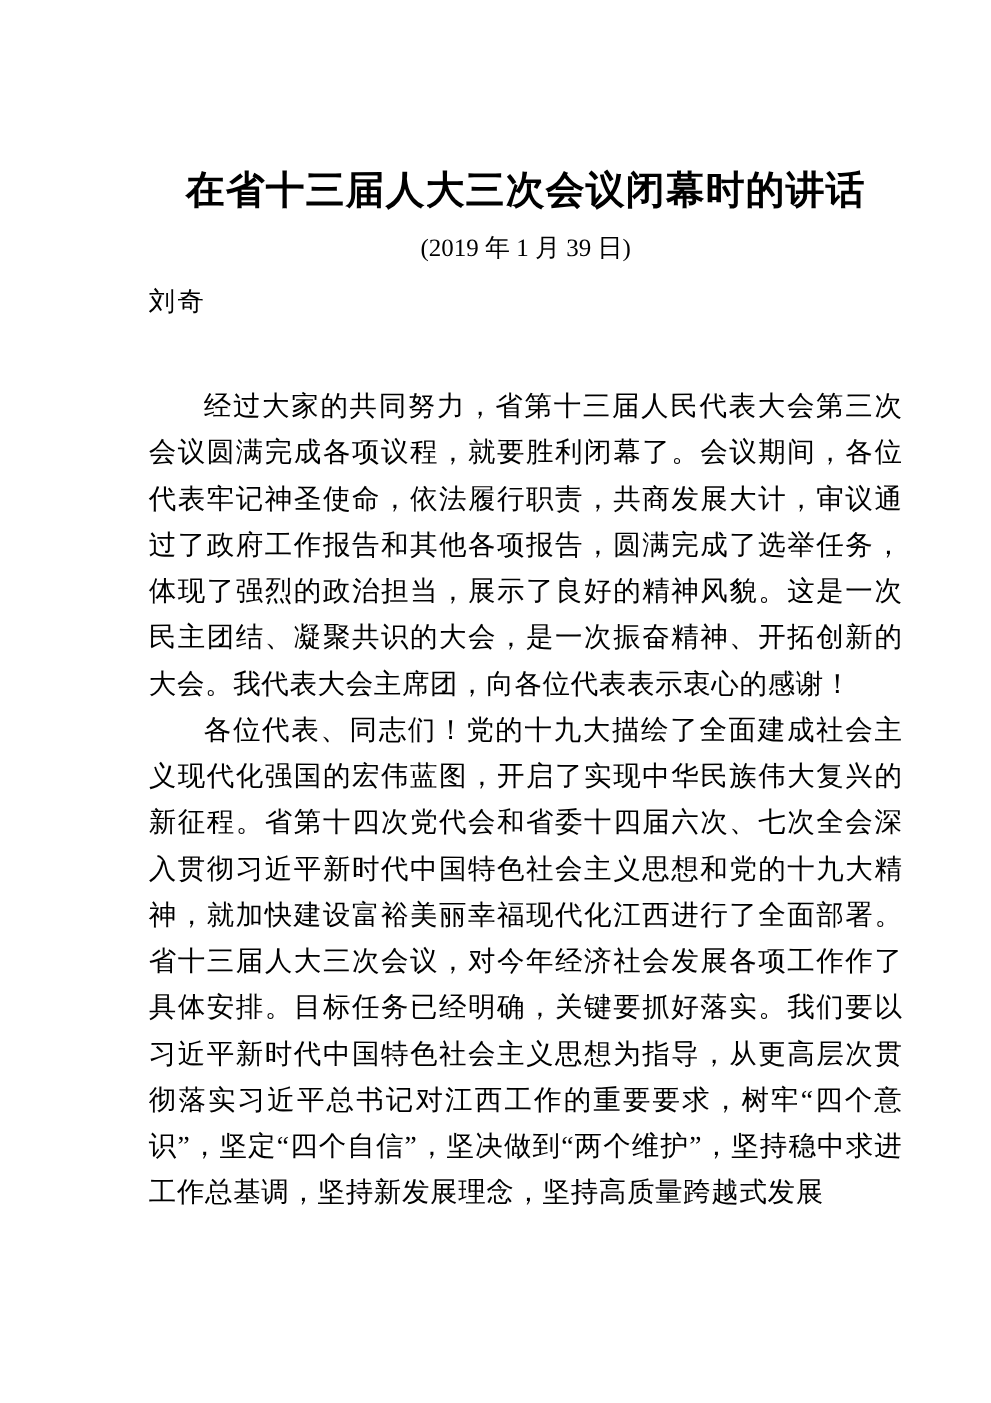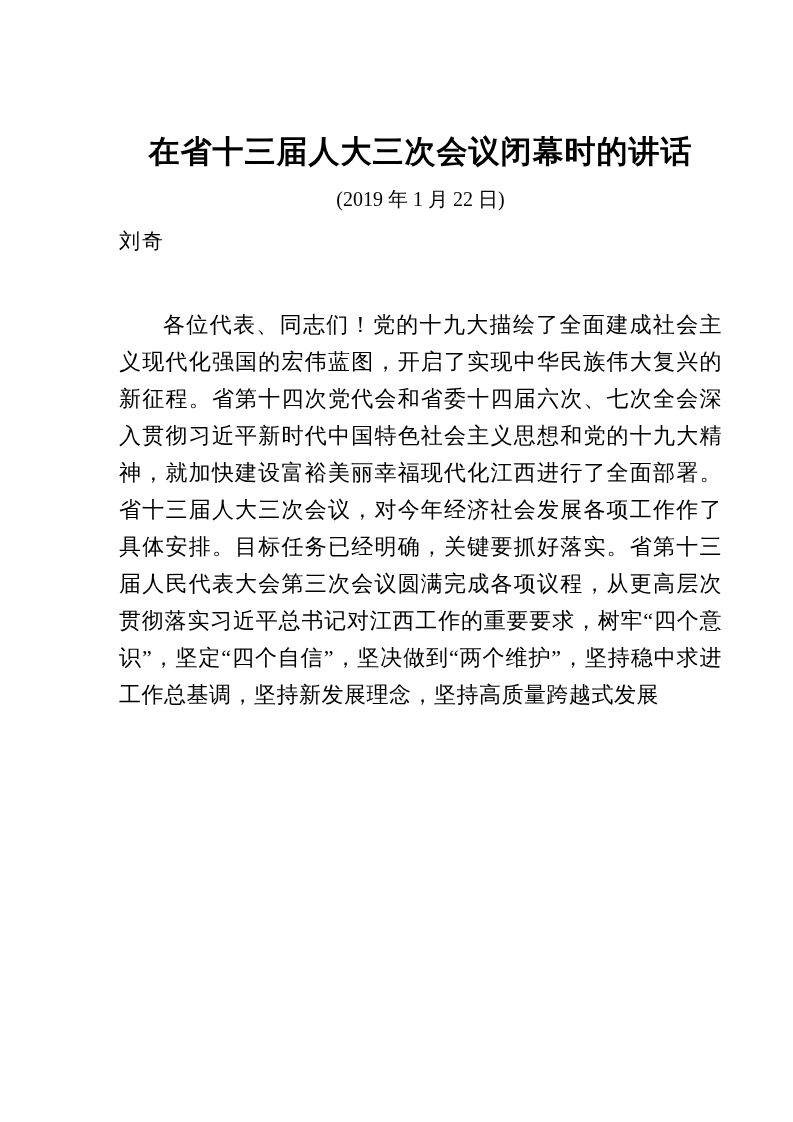"(2019 年 1 月 22" div.doc-date { text: 22 -> 39 }
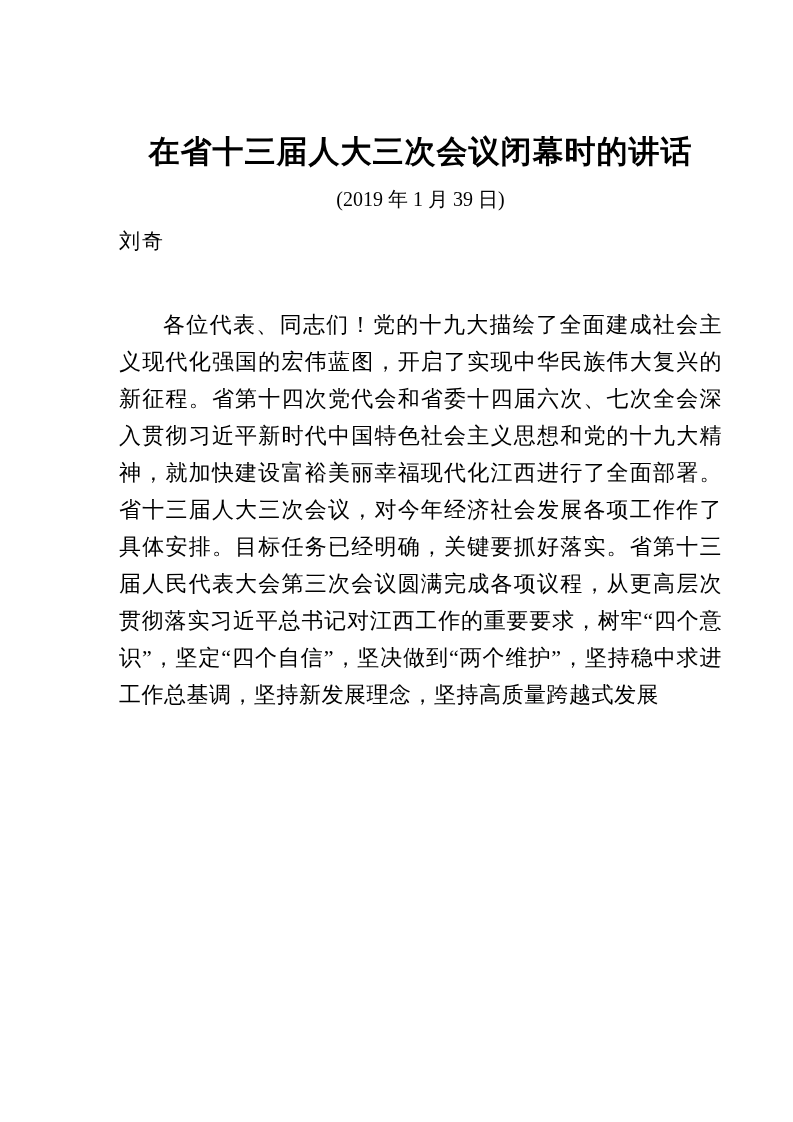"经过大家的共同努力，省第十三届人民代表大会第三次会议圆满完成各项议程，就要胜利闭" p { html: none -> <p>经过大家的共同努力，省第十三届人民代表大会第三次会议圆满完成各项议程，就要胜利闭幕了。会议期间，各位代表牢记神圣使命，依法履行职责，共商发展大计，审议通过了政府工作报告和其他各项报告，圆满完成了选举任务，体现了强烈的政治担当，展示了良好的精神风貌。这是一次民主团结、凝聚共识的大会，是一次振奋精神、开拓创新的大会。我代表大会主席团，向各位代表表示衷心的感谢！</p> }
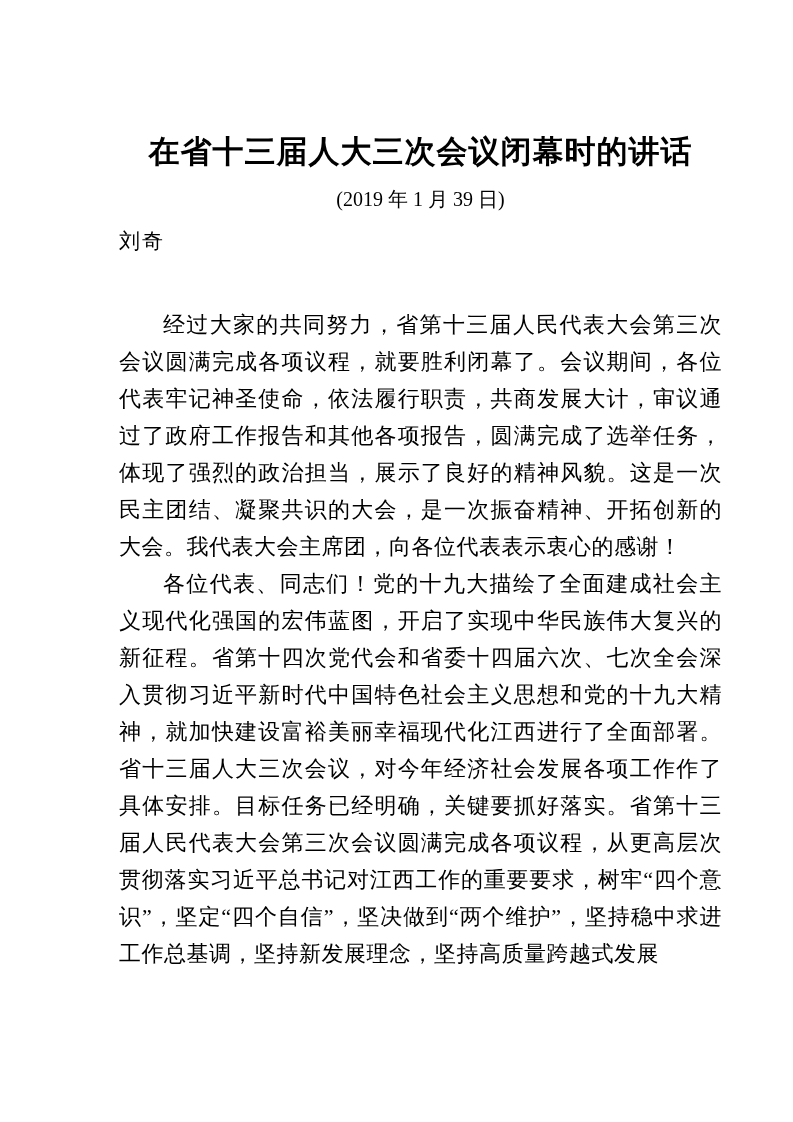"各位代表、同志们！党的十九大描绘了全面建成社会主义现代化强国的宏伟蓝图，开启了实" p { text: 省第十三届人民代表大会第三次会议圆满完成各项议程 -> 我们要以习近平新时代中国特色社会主义思想为指导 }
